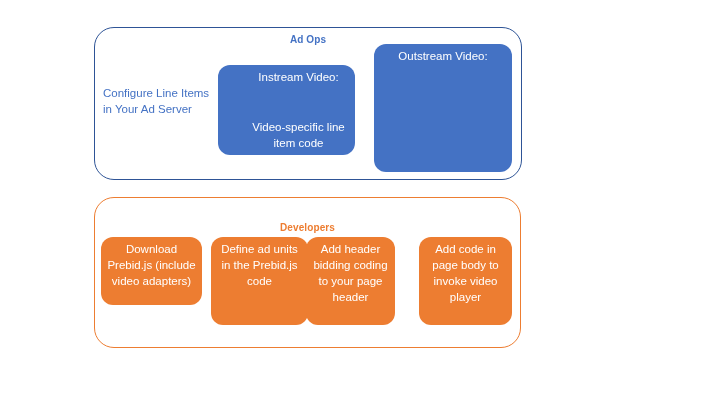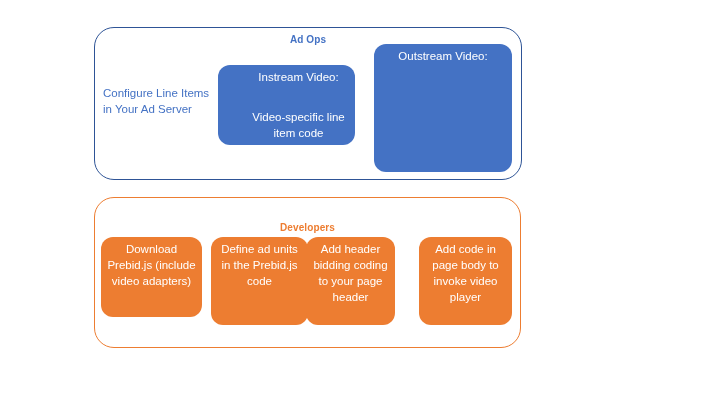"Instream Video:" .node-instream { height: 80px -> 90px }
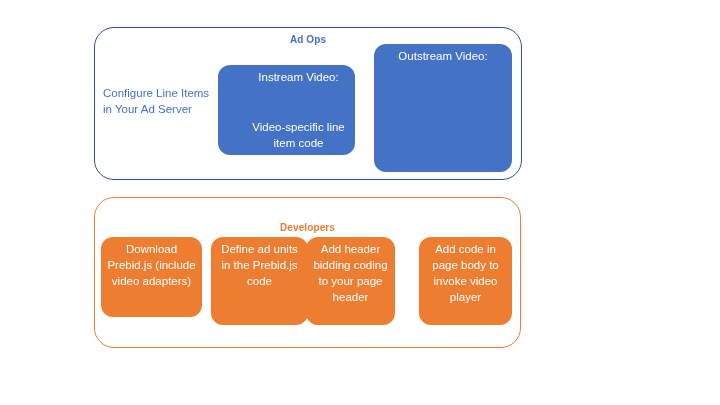"Download Prebid.js (include video" .node-dev-1 { height: 80px -> 68px }
